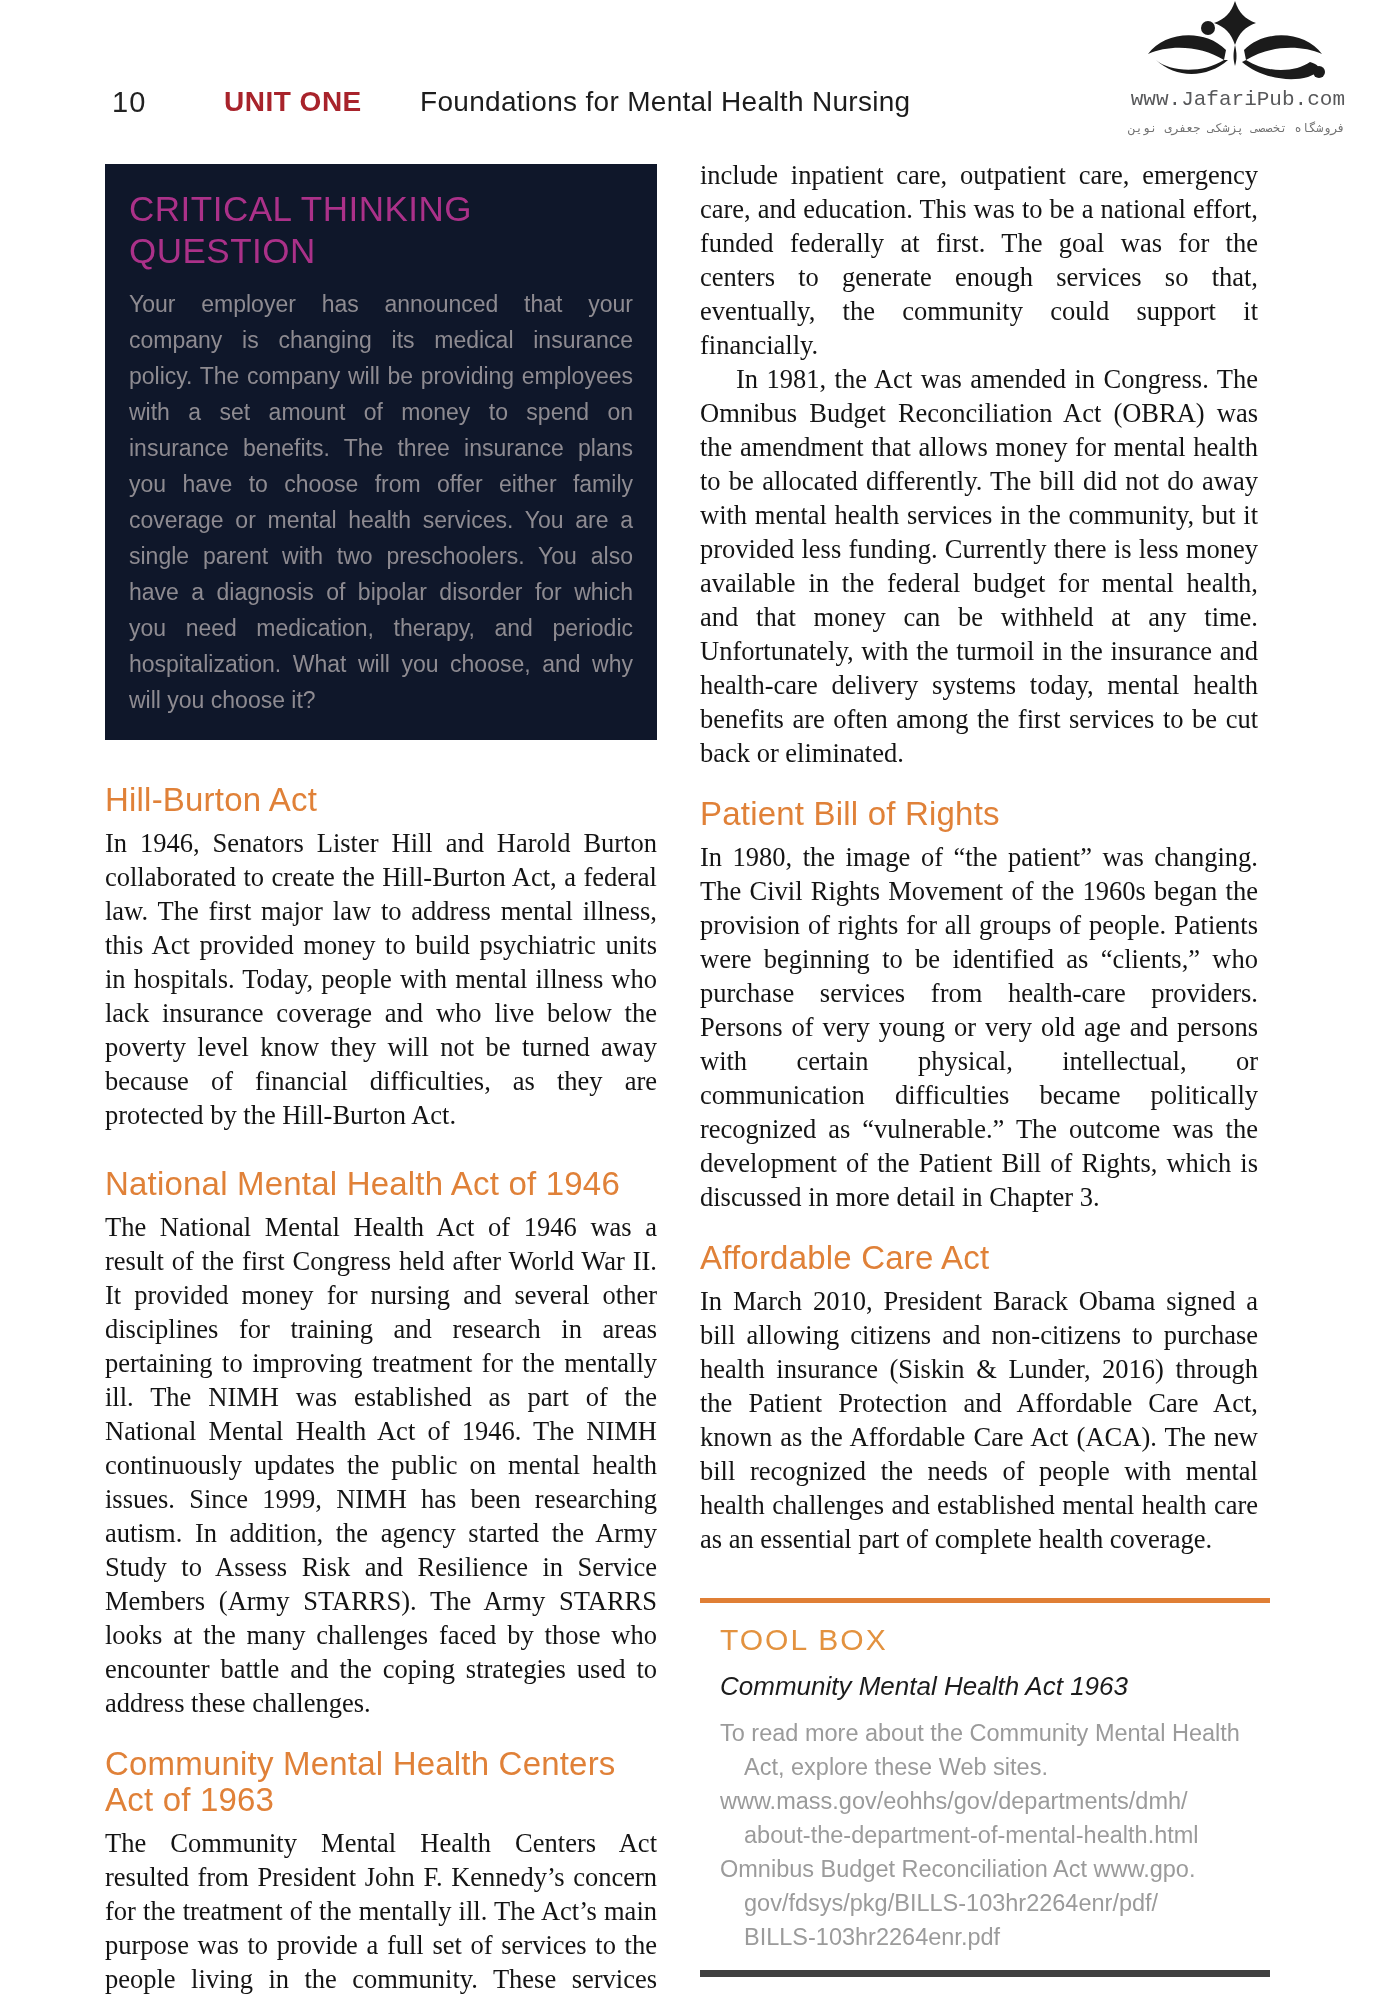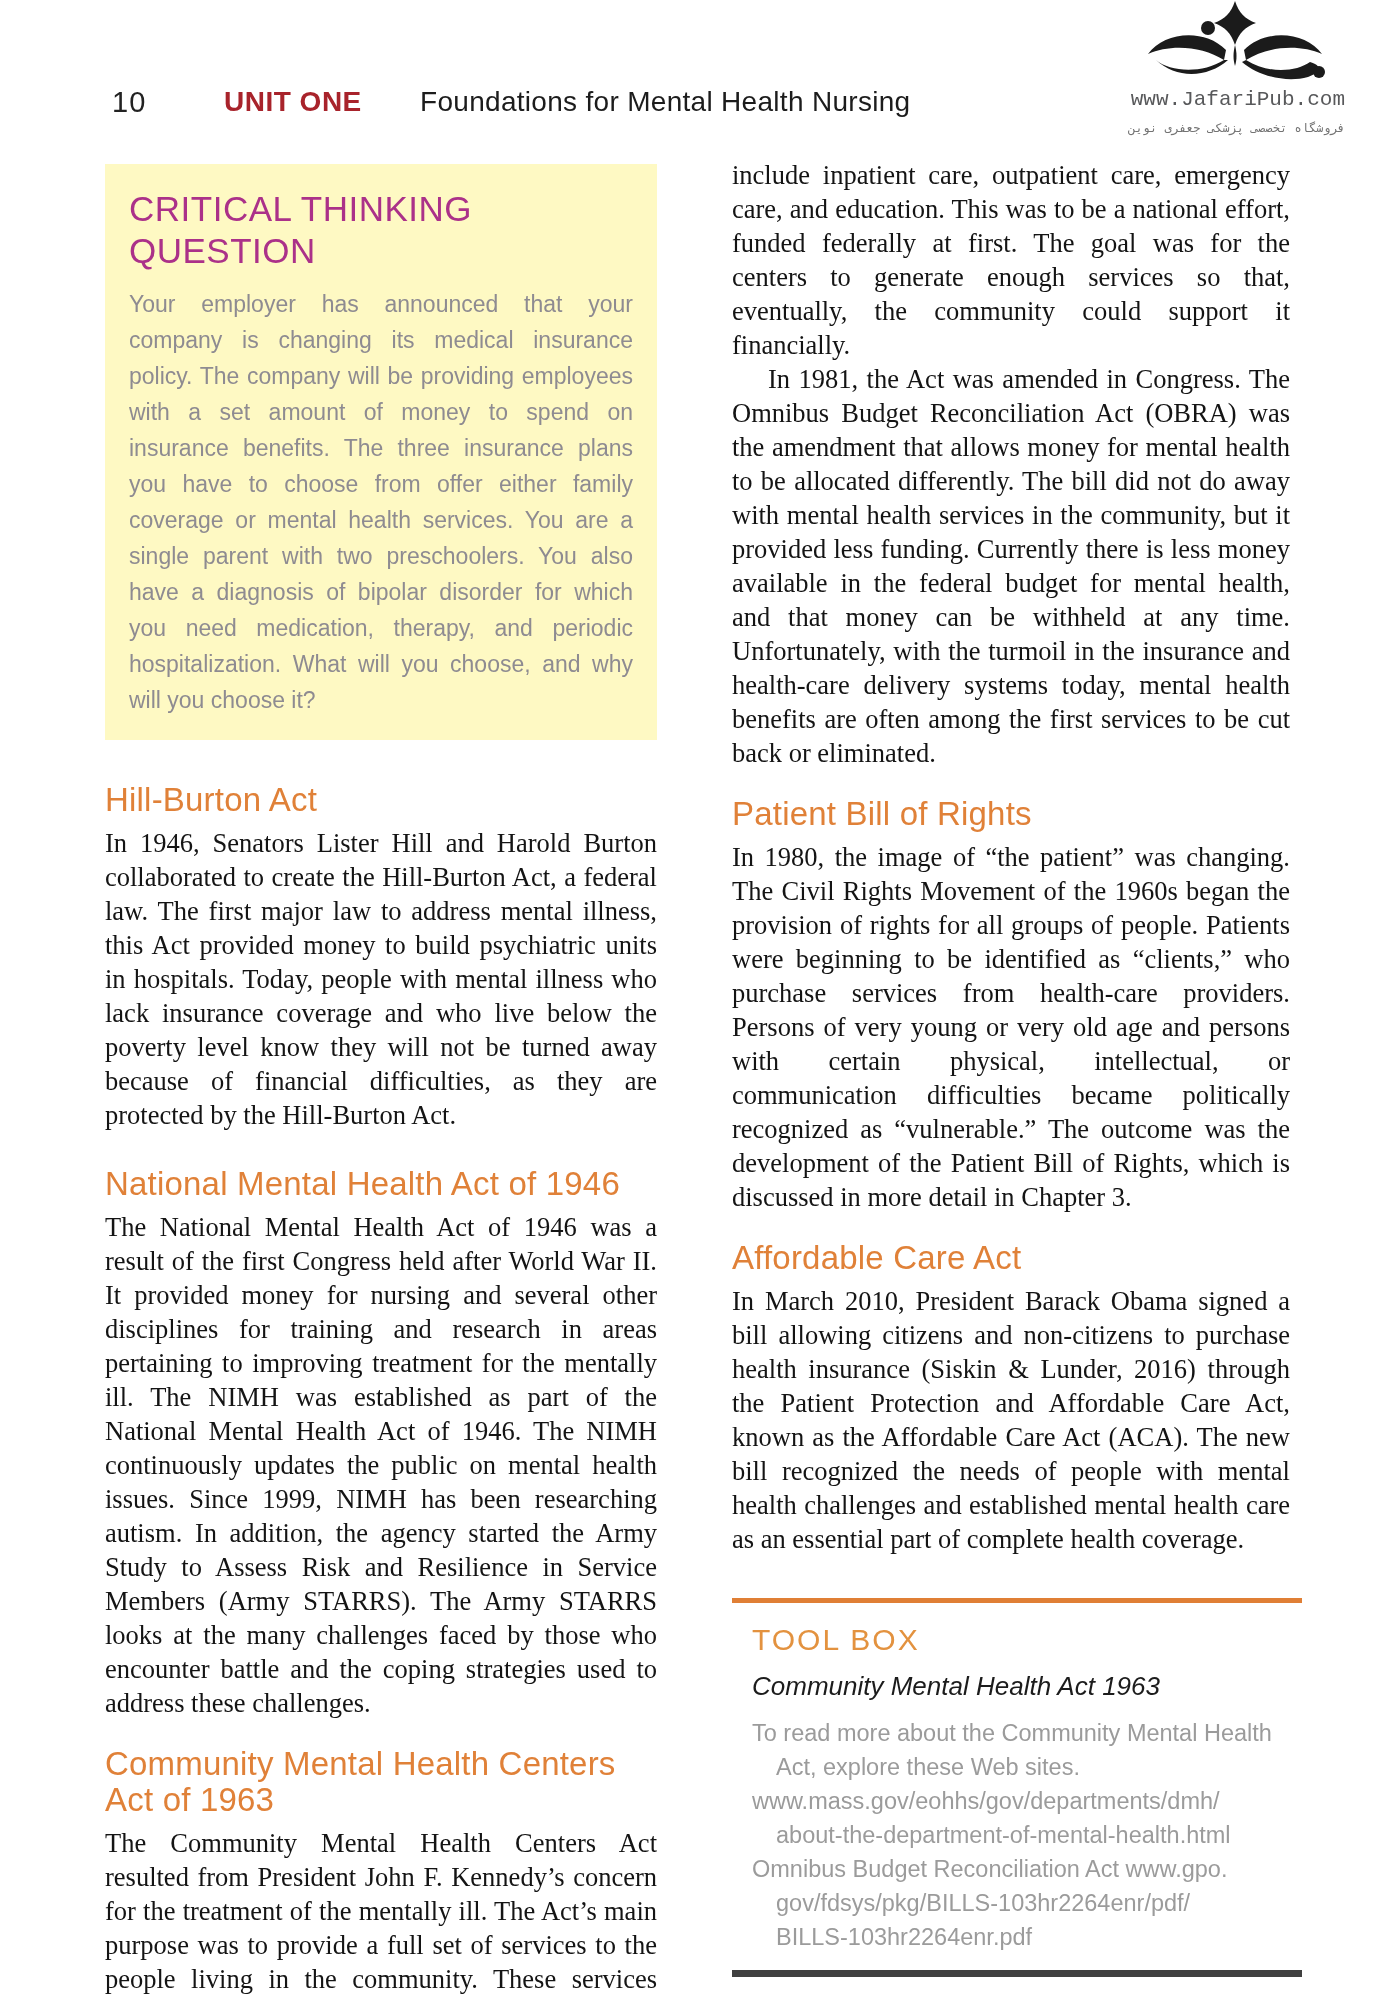"include inpatient care, outpatient care," .col-right { left: 732px -> 700px }
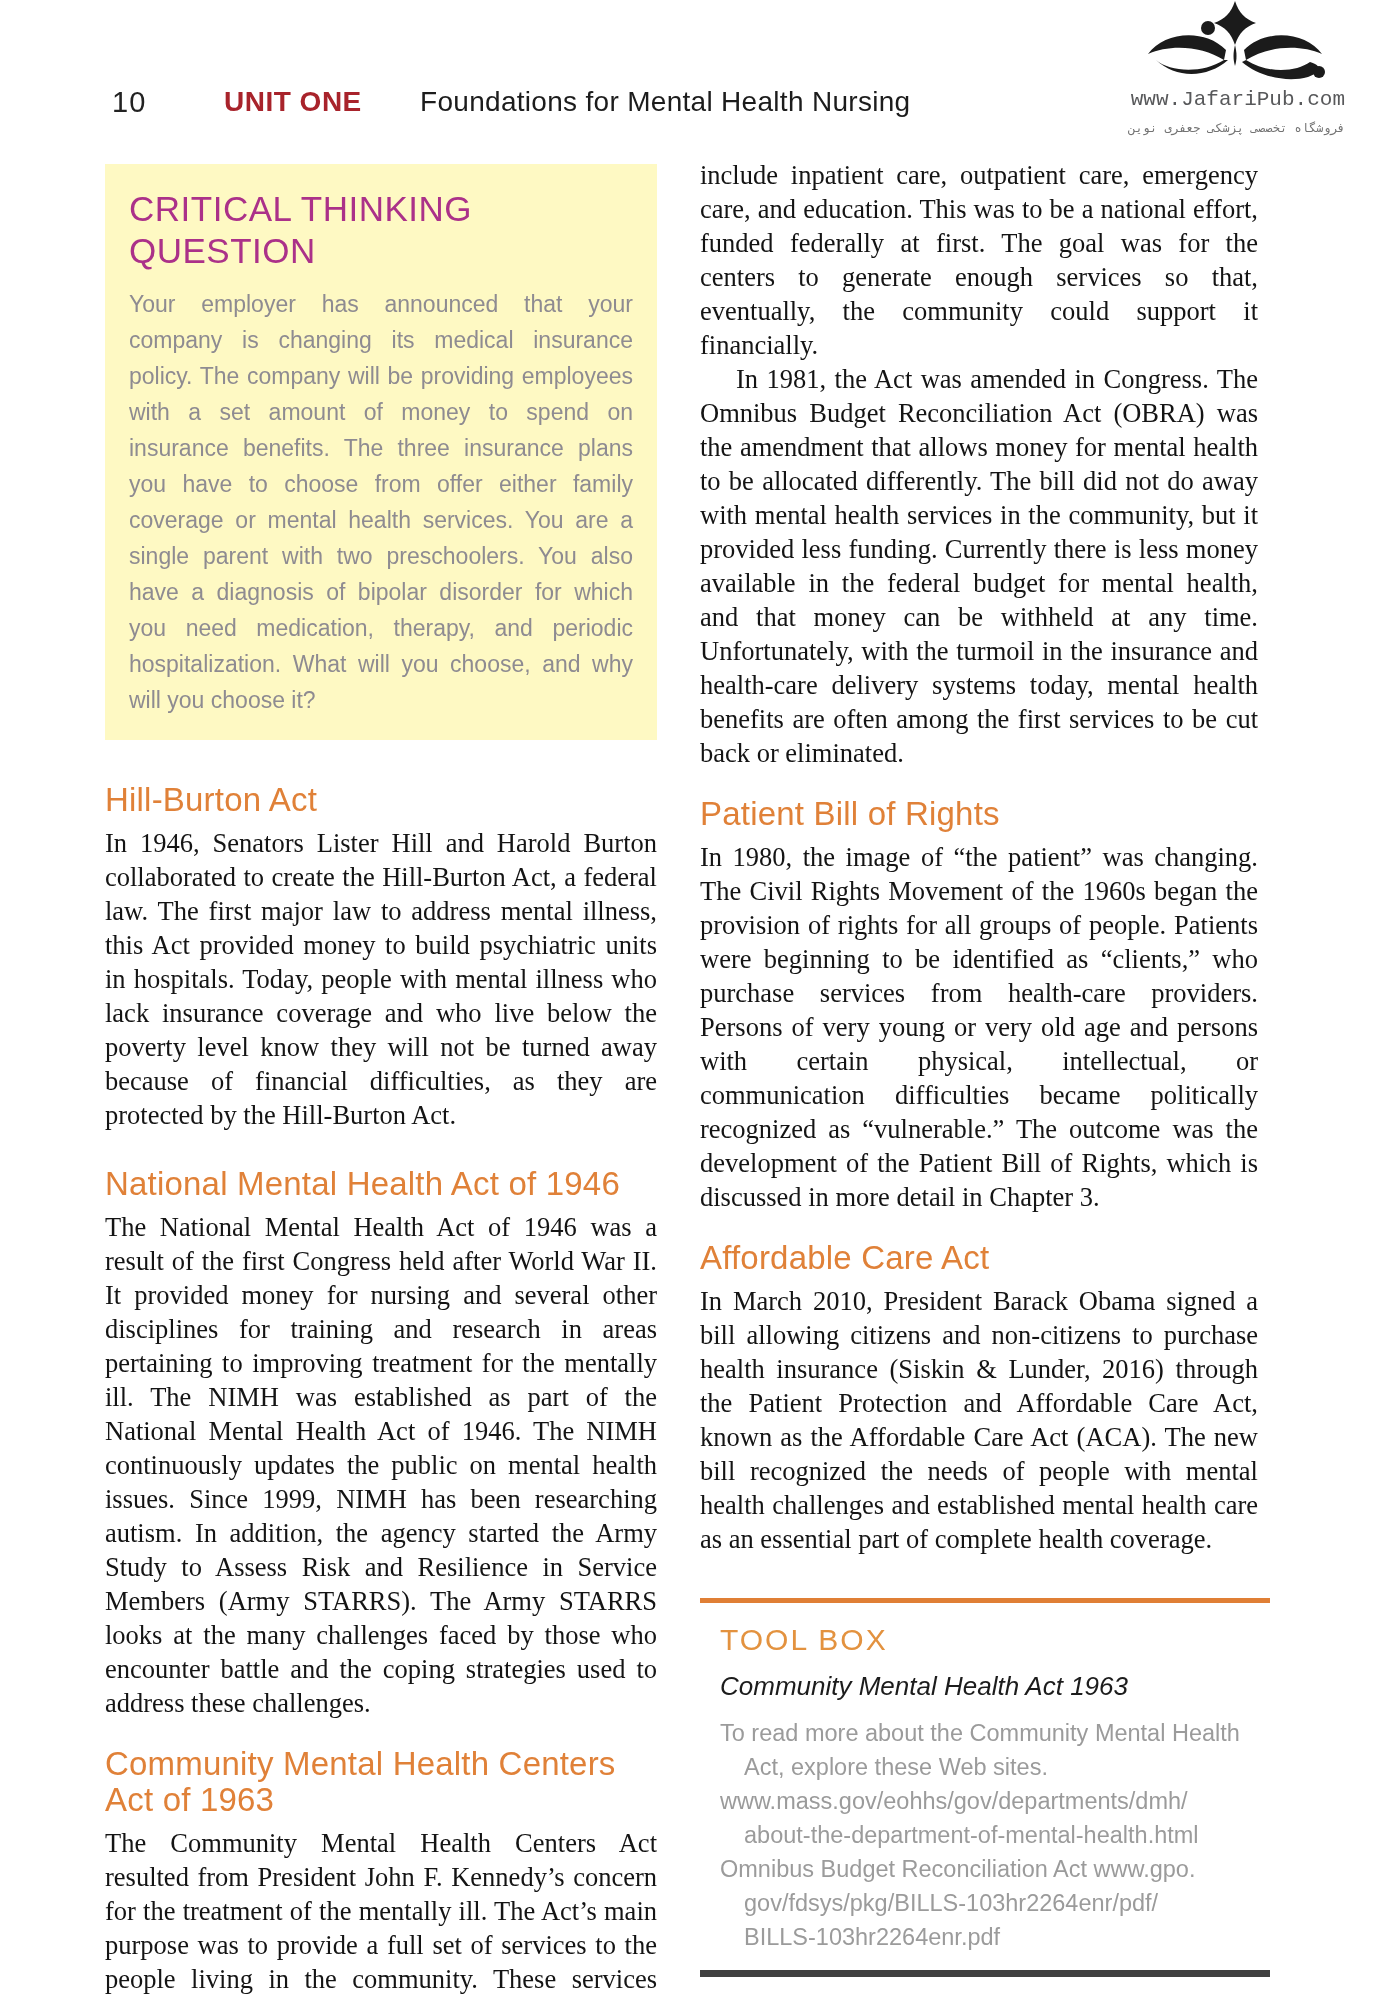"CRITICAL THINKING QUESTION" .ctbox { background: #fef9c3 -> #0f172a }
